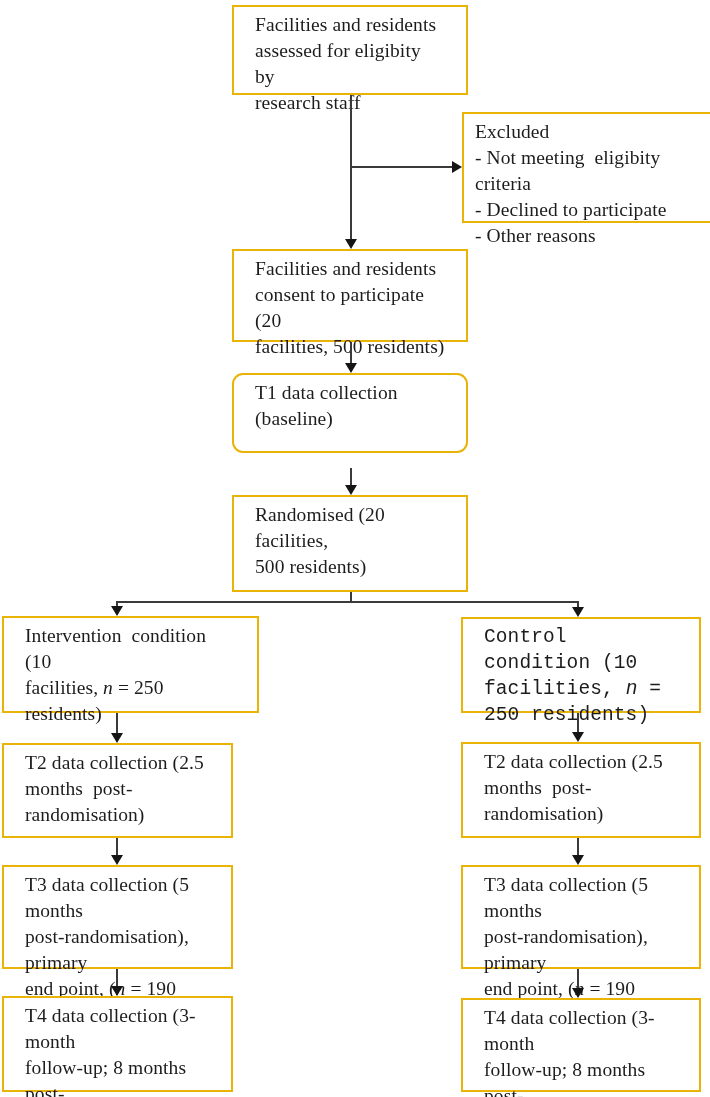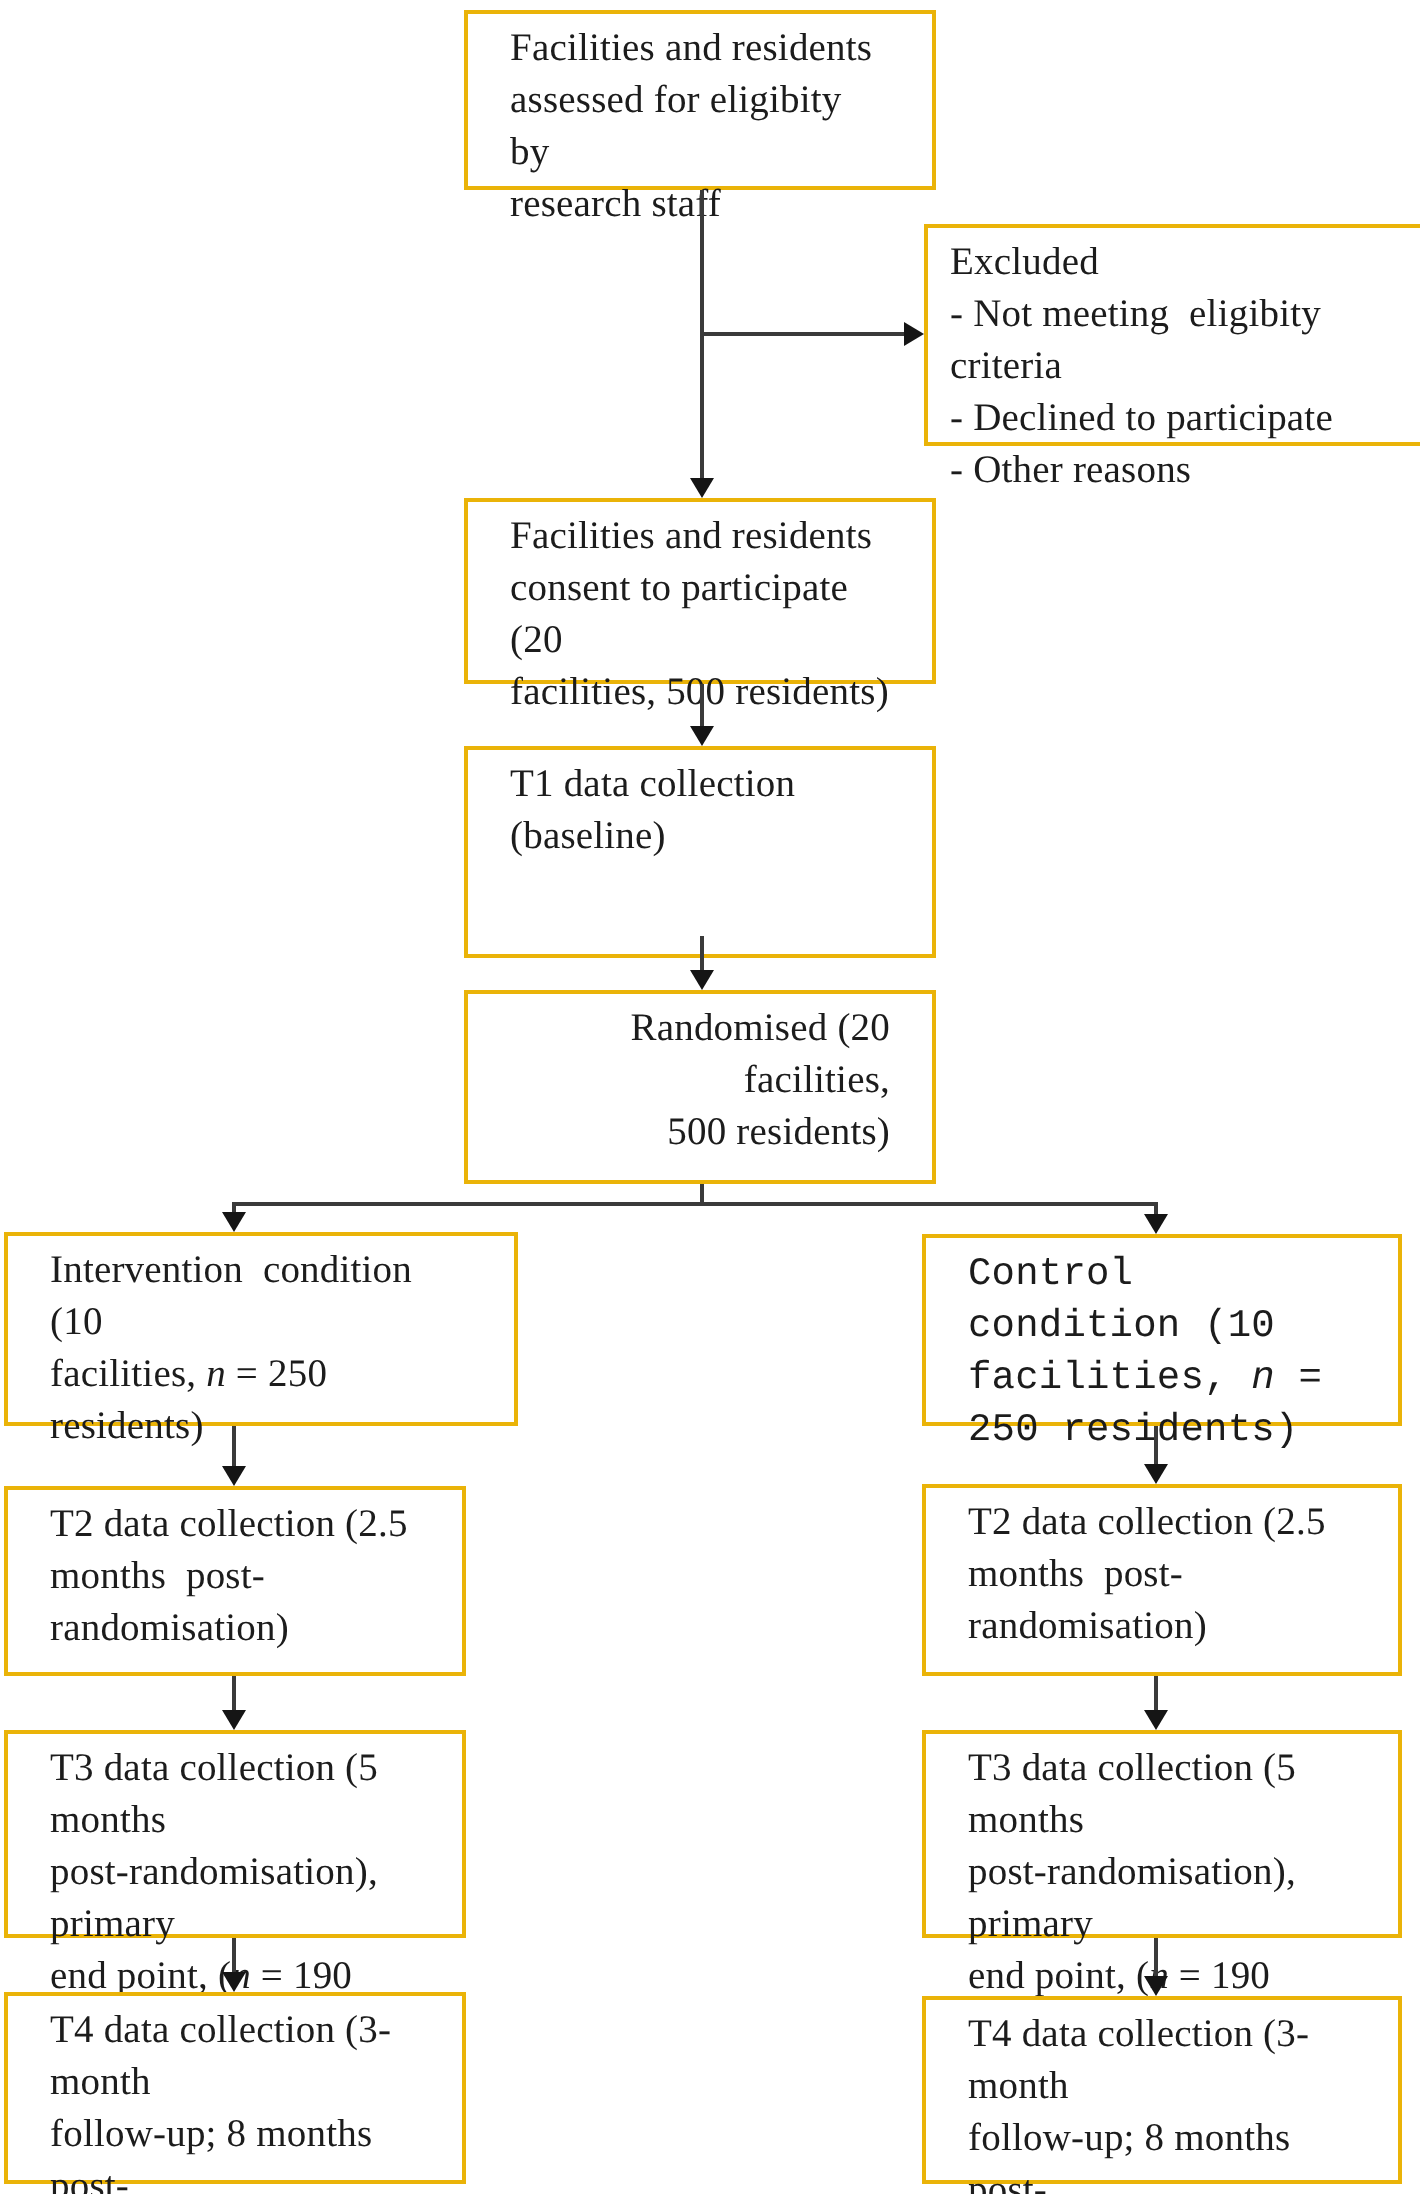"T1 data collection (baseline)" div.box { border-radius: none -> 11px; height: 106px -> 80px }
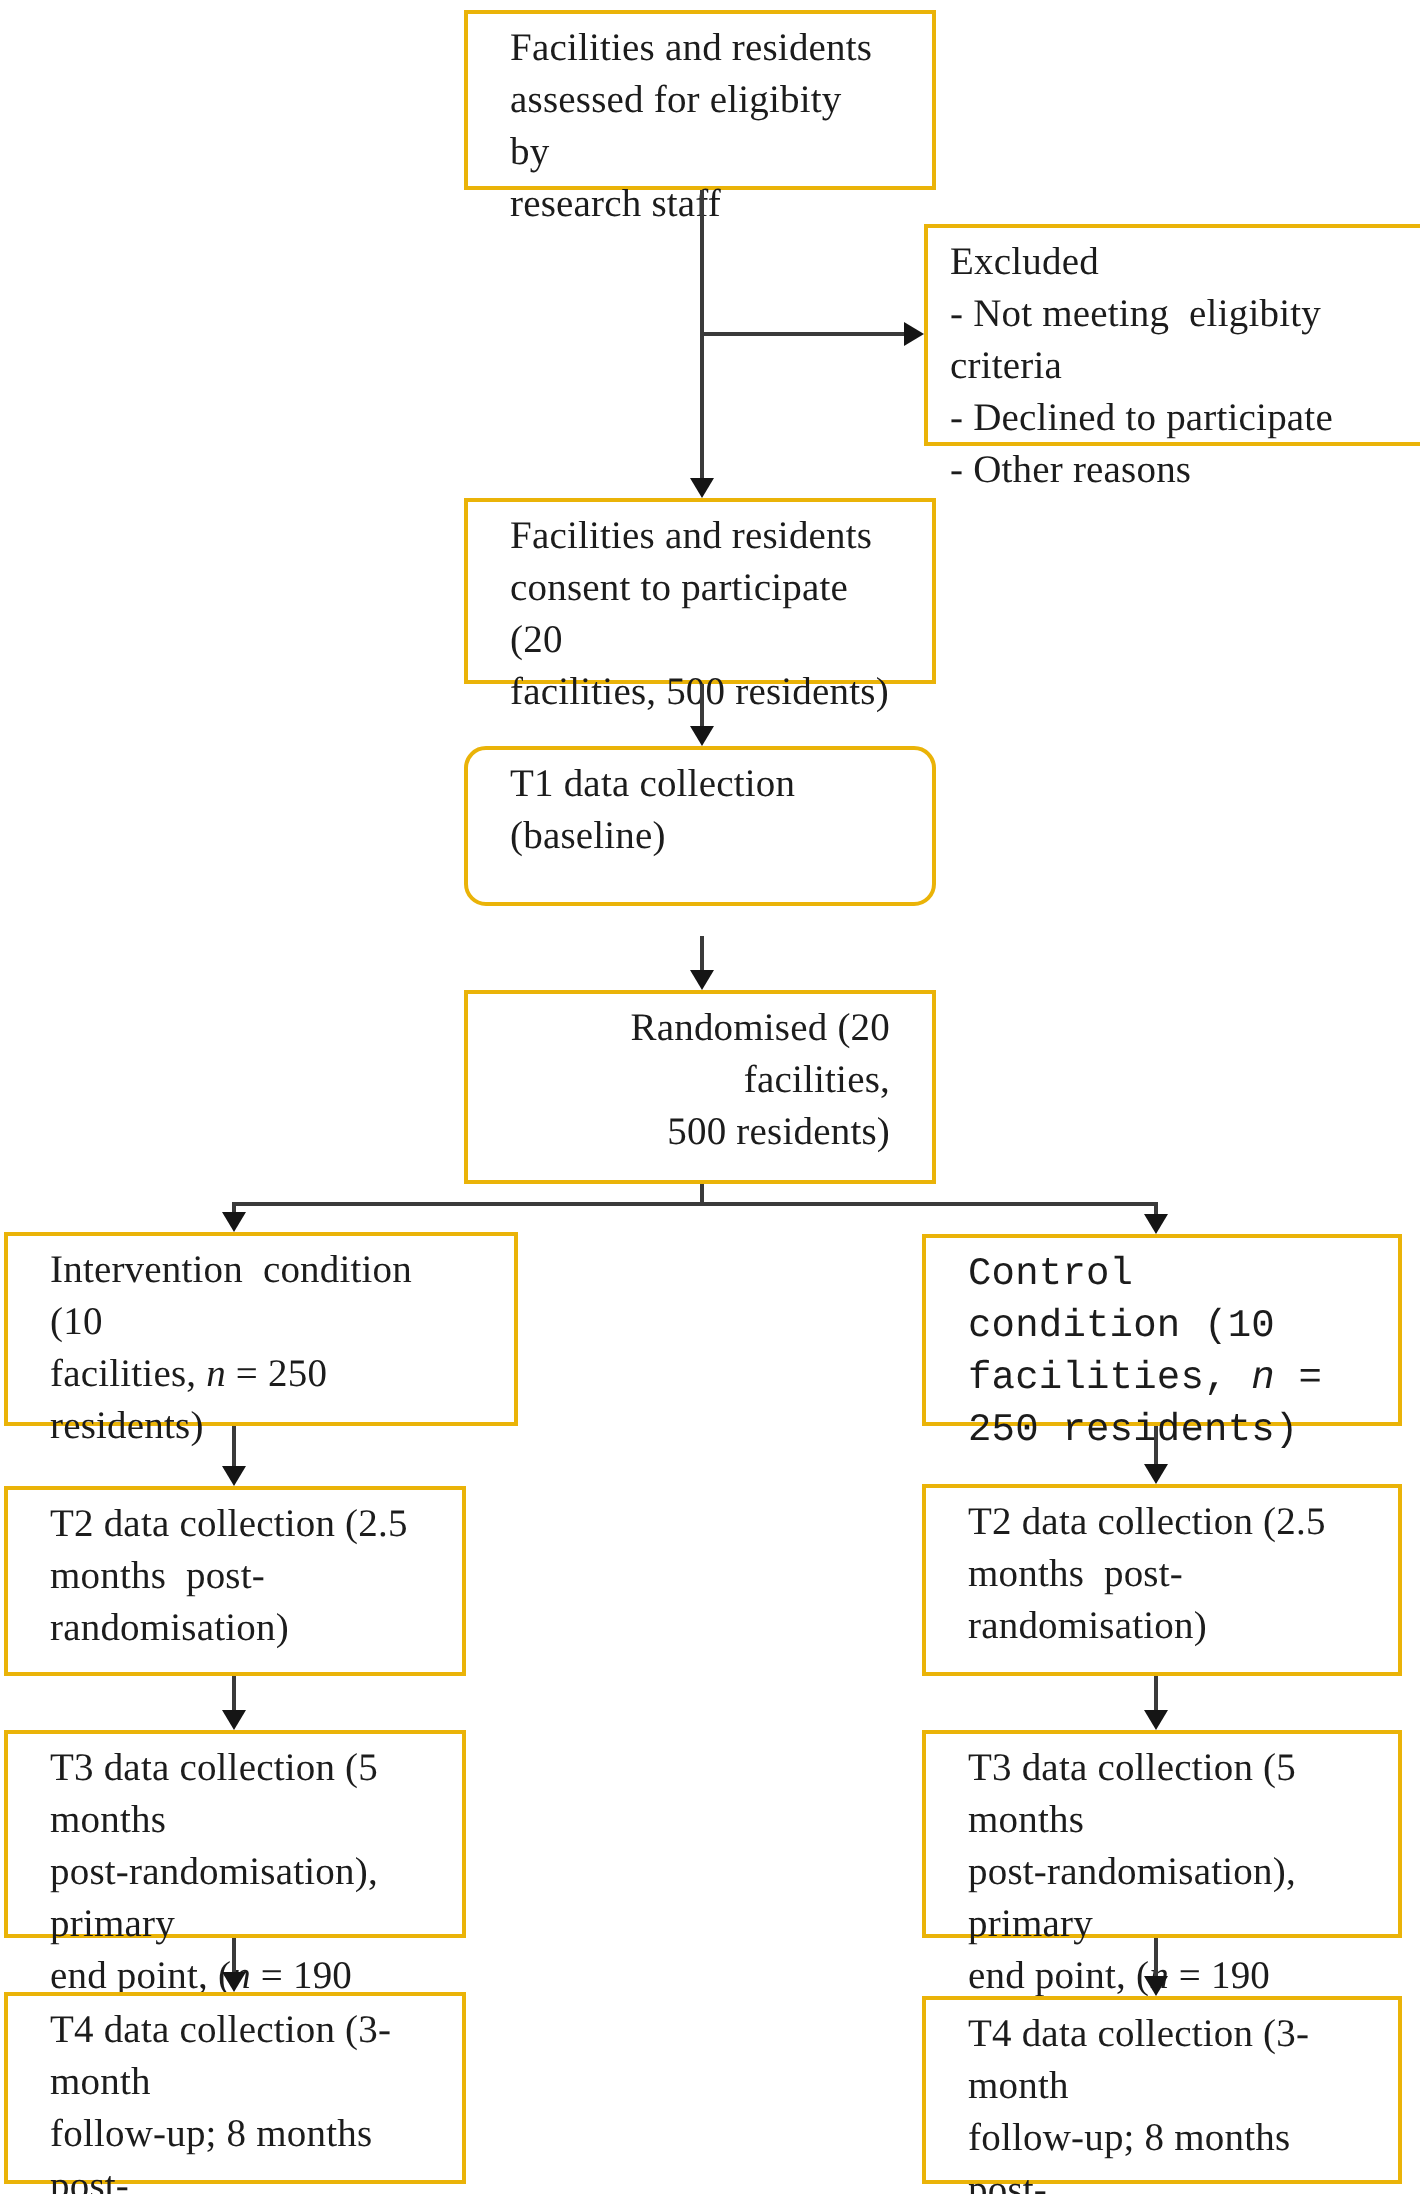"Randomised (20 facilities," div.box { text-align: right -> none }
